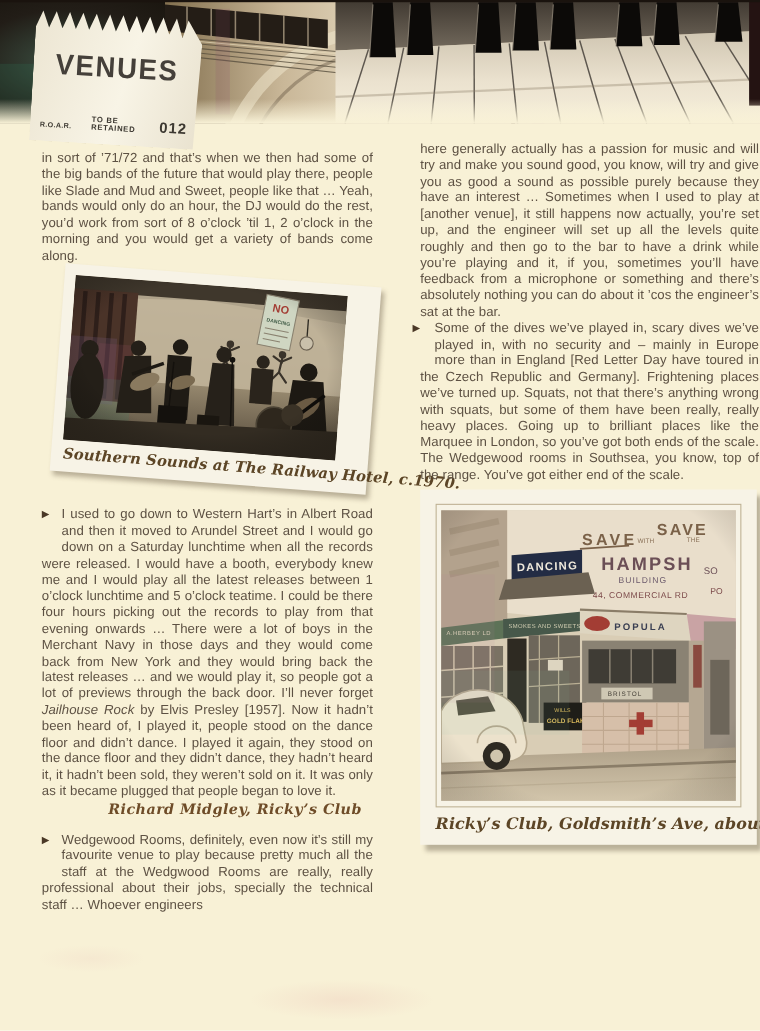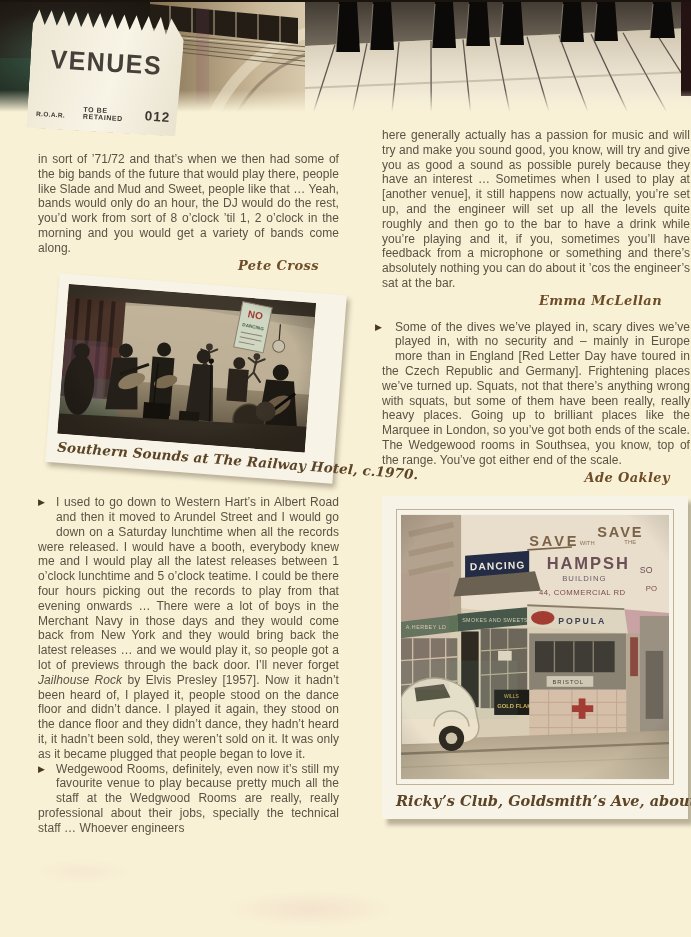"in sort of ’71/72 and" .col-left { top: 152px -> 136px }
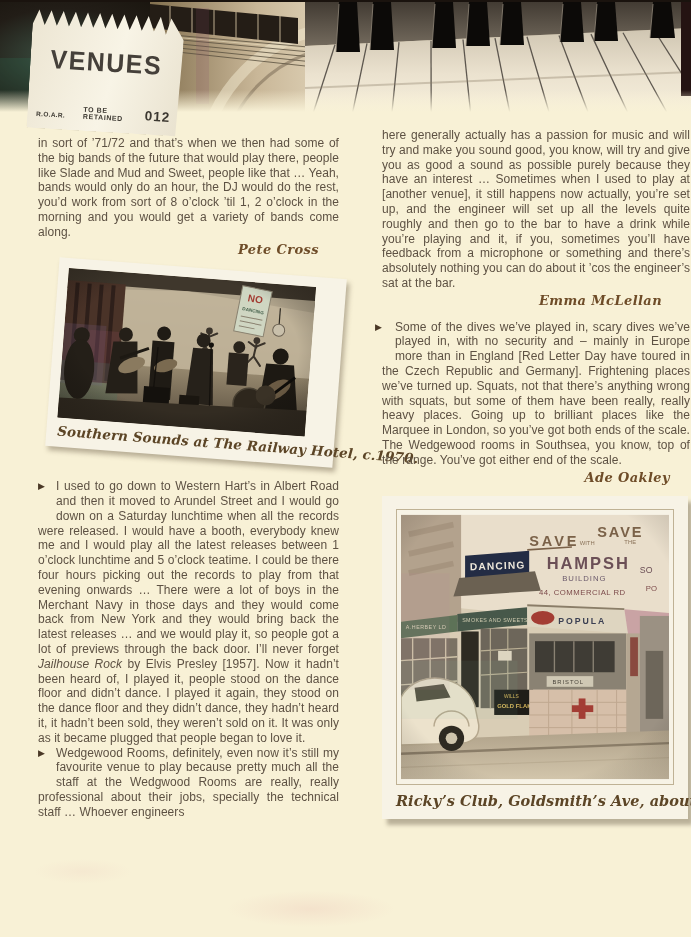"Pete Cross" div.attrib { html: <div>Pete Cross</div> -> none }
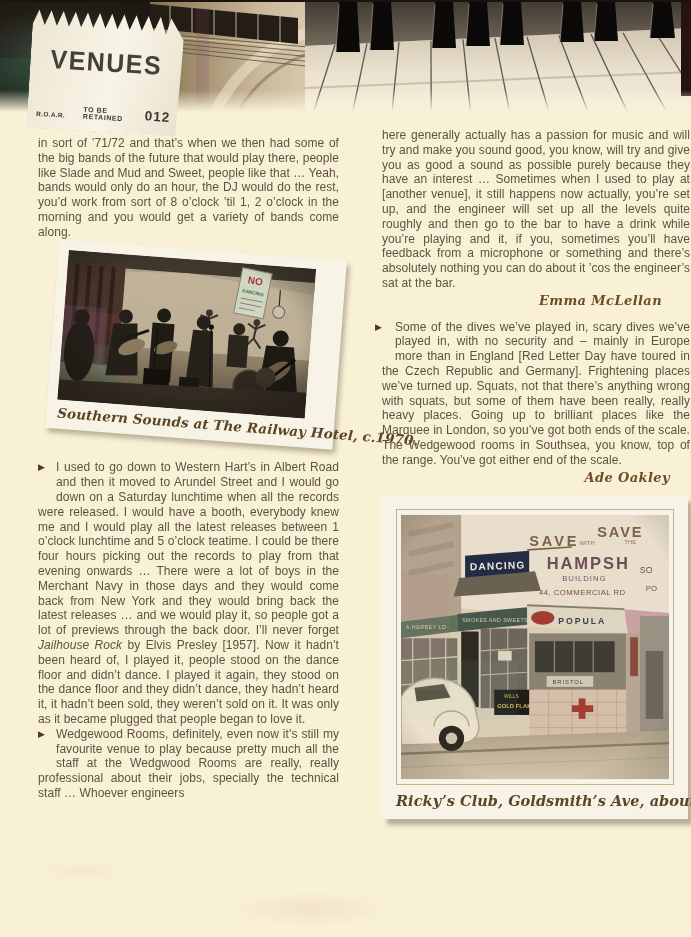"Emma McLellan" div.attrib { html: <div>Emma McLellan</div> -> none }
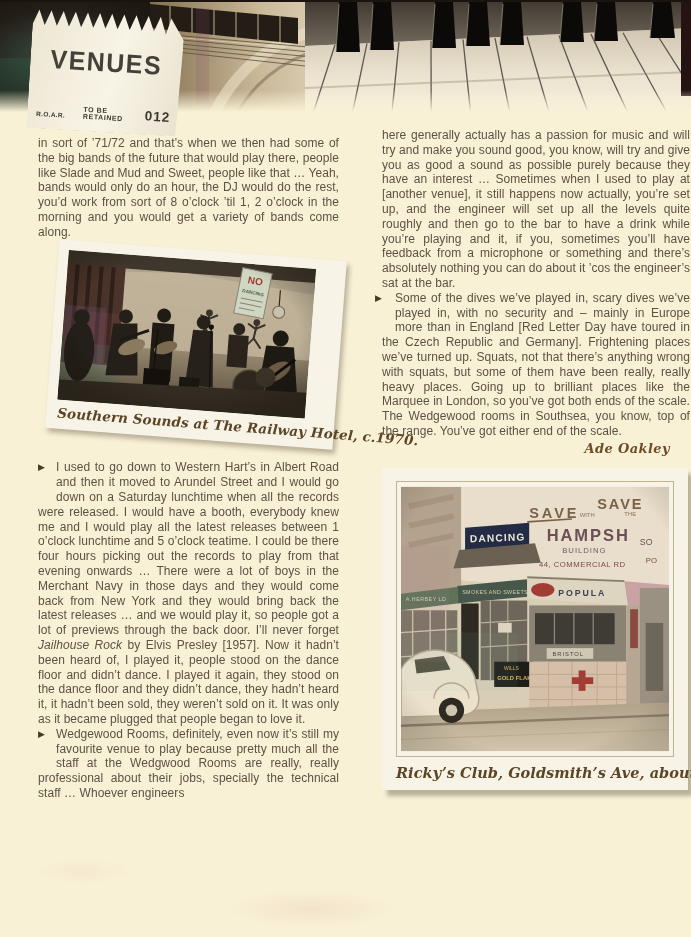"Ade Oakley" div.attrib { html: <div>Ade Oakley</div> -> none }
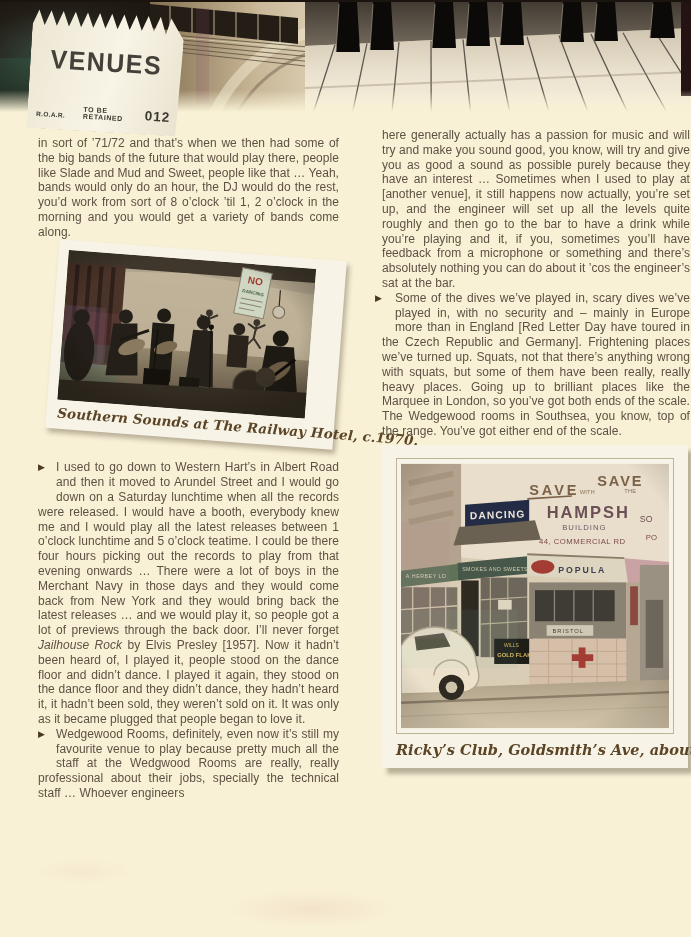"Richard Midgley, Ricky’s Club" div.attrib { html: none -> <div>Richard Midgley, Ricky’s Club</div> }
